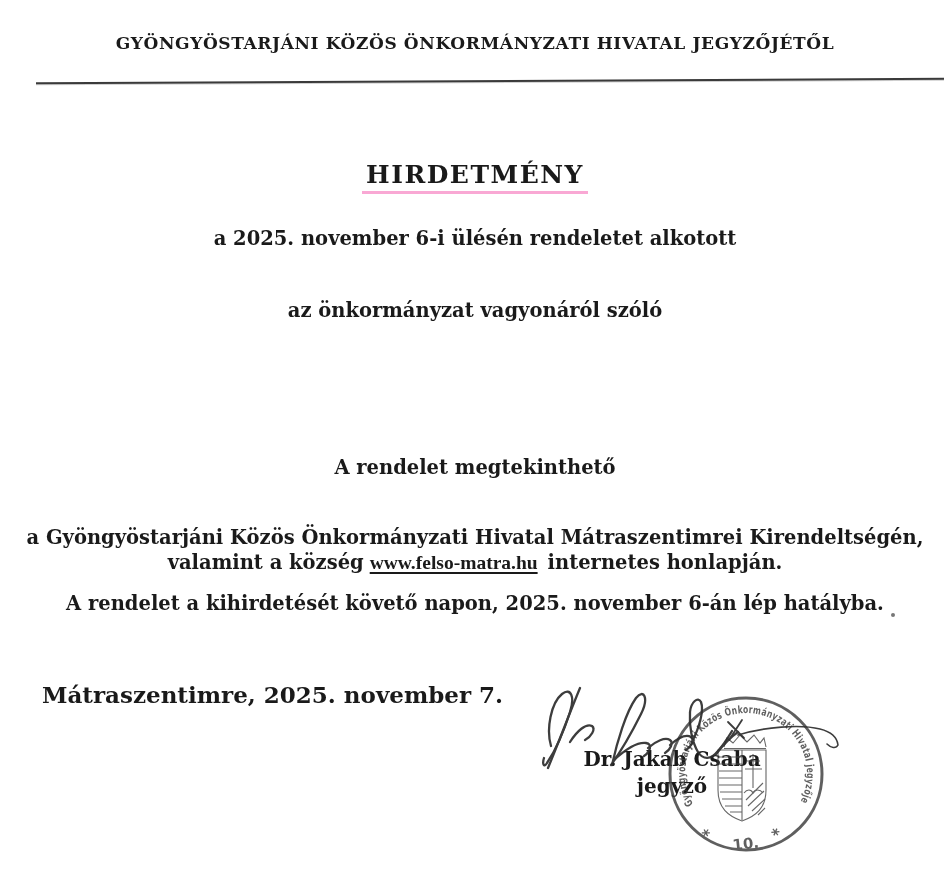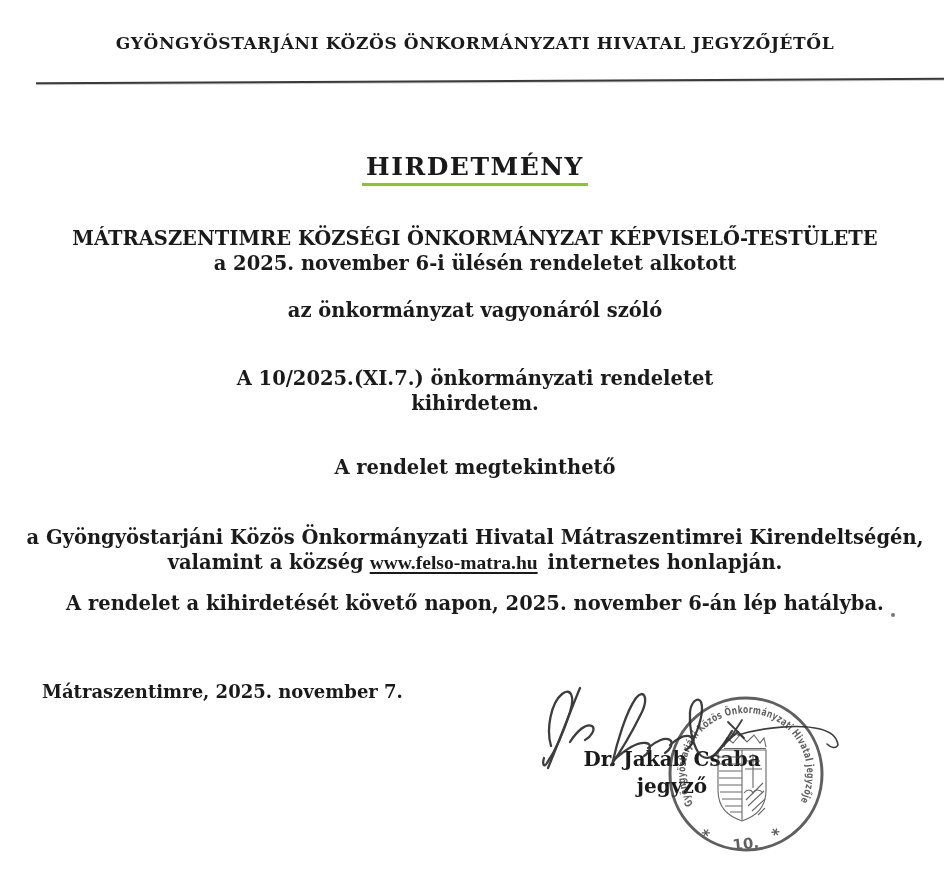"HIRDETMÉNY" .doc-title .u { border-bottom: 3px solid #84cc16 -> 3px solid #f9a8d4; margin-top: none -> 8px }
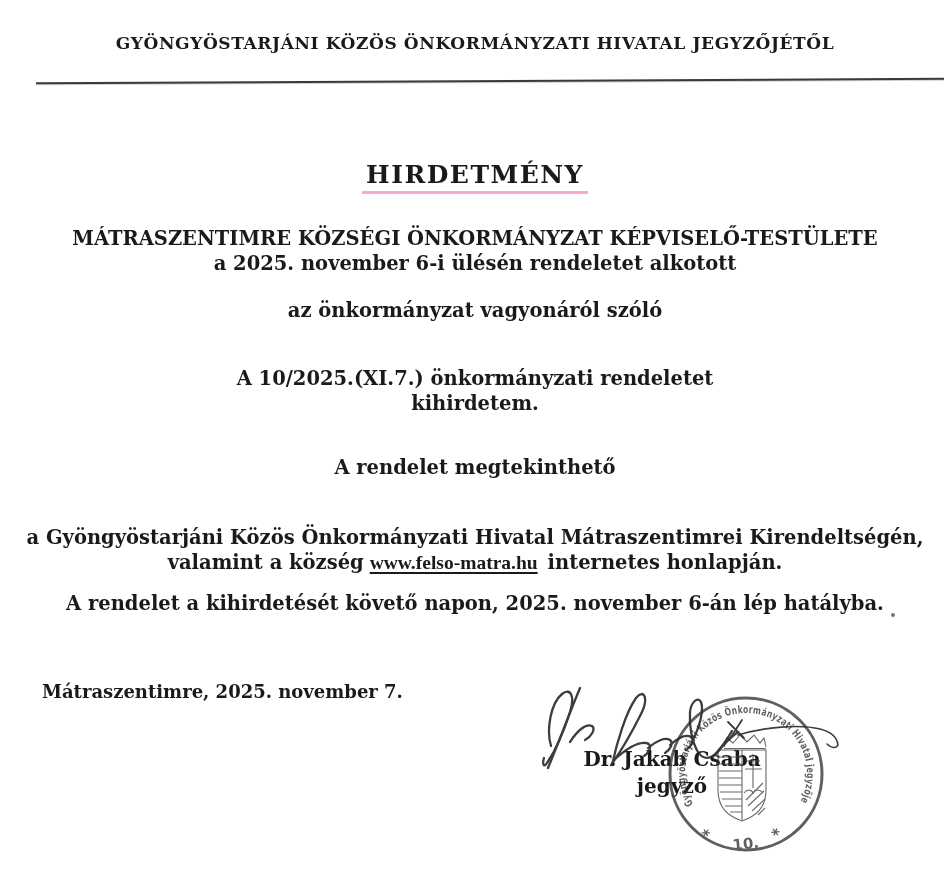"MÁTRASZENTIMRE KÖZSÉGI ÖNKORMÁNYZAT" div { html: <div>MÁTRASZENTIMRE KÖZSÉGI ÖNKORMÁNYZAT KÉPVISELŐ-TESTÜLETE</div> -> none }
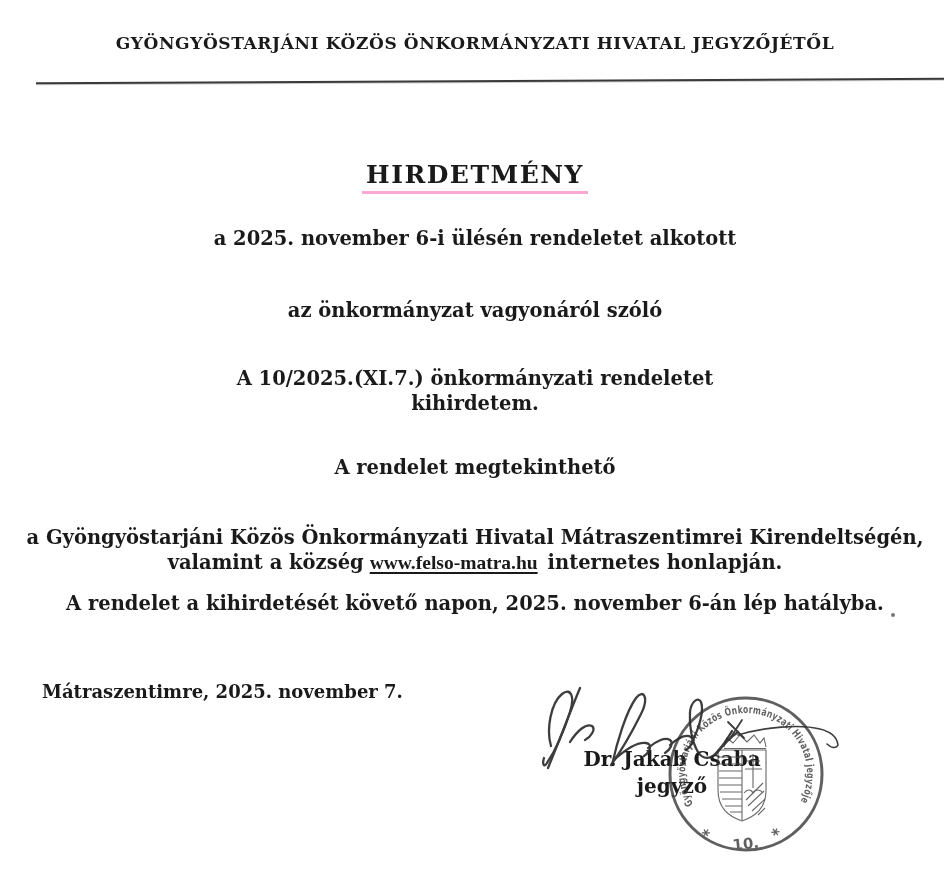"A 10/2025.(XI.7.) önkormányzati" div.centered { html: <div> <div>A 10/2025.(XI.7.) önkormányzati rendeletet</div> <div>kihirdetem.</div> </div> -> none }
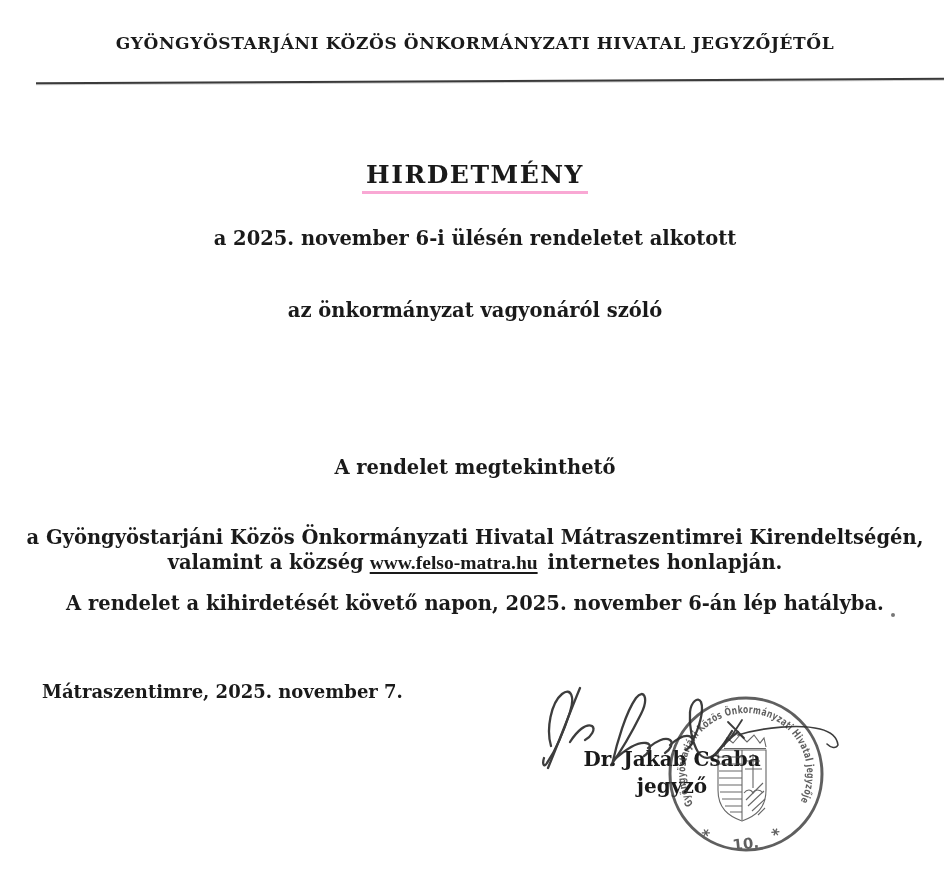"Mátraszentimre, 2025. november 7." .date-line { font-size: 18px -> 23px }
